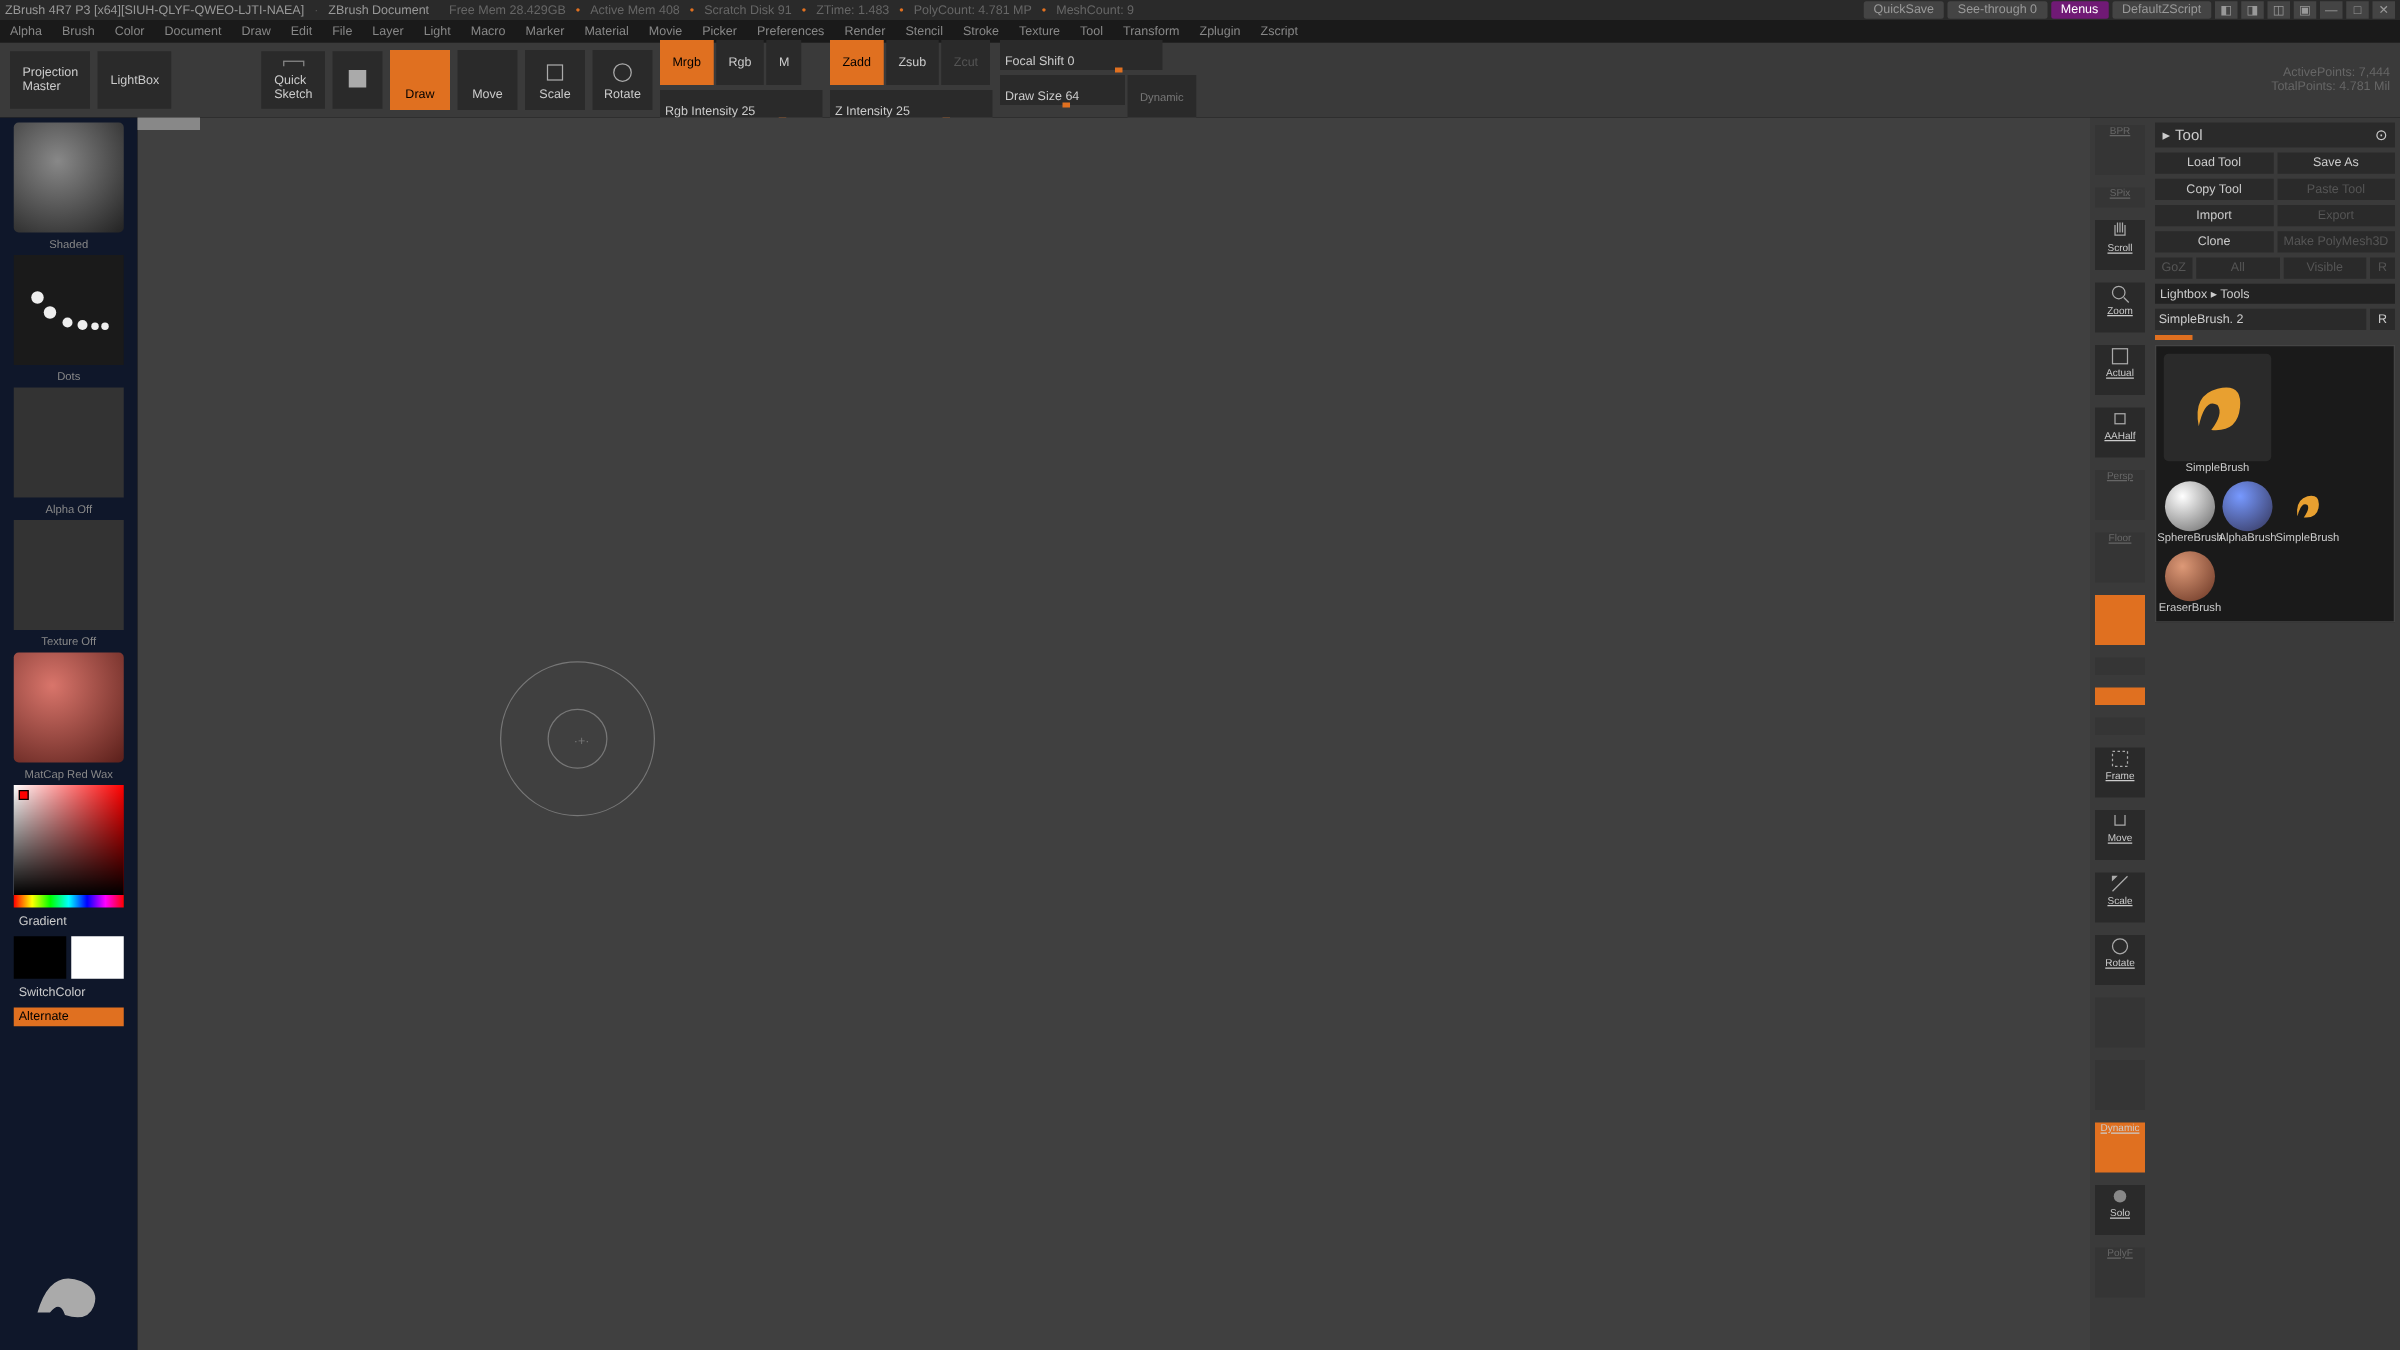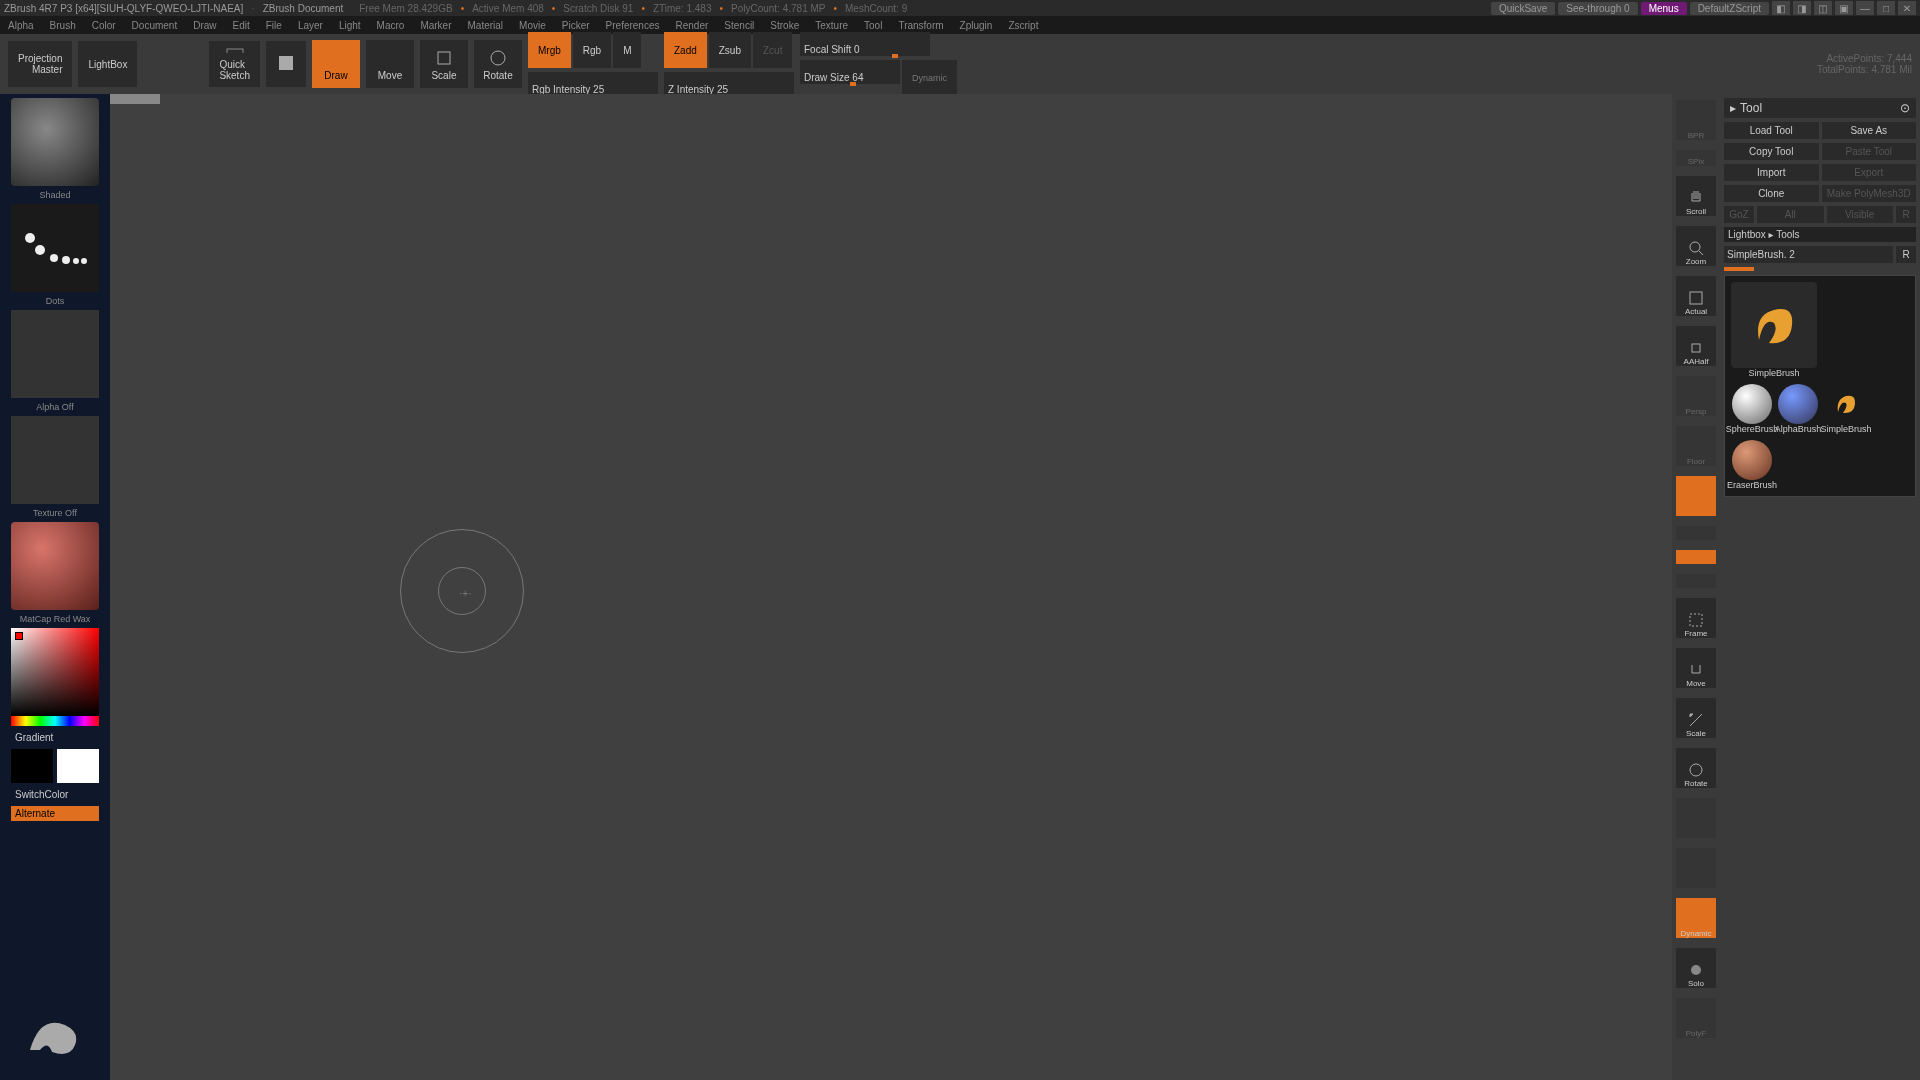"QuickSave" .titlebar .right { align-items: center -> none }
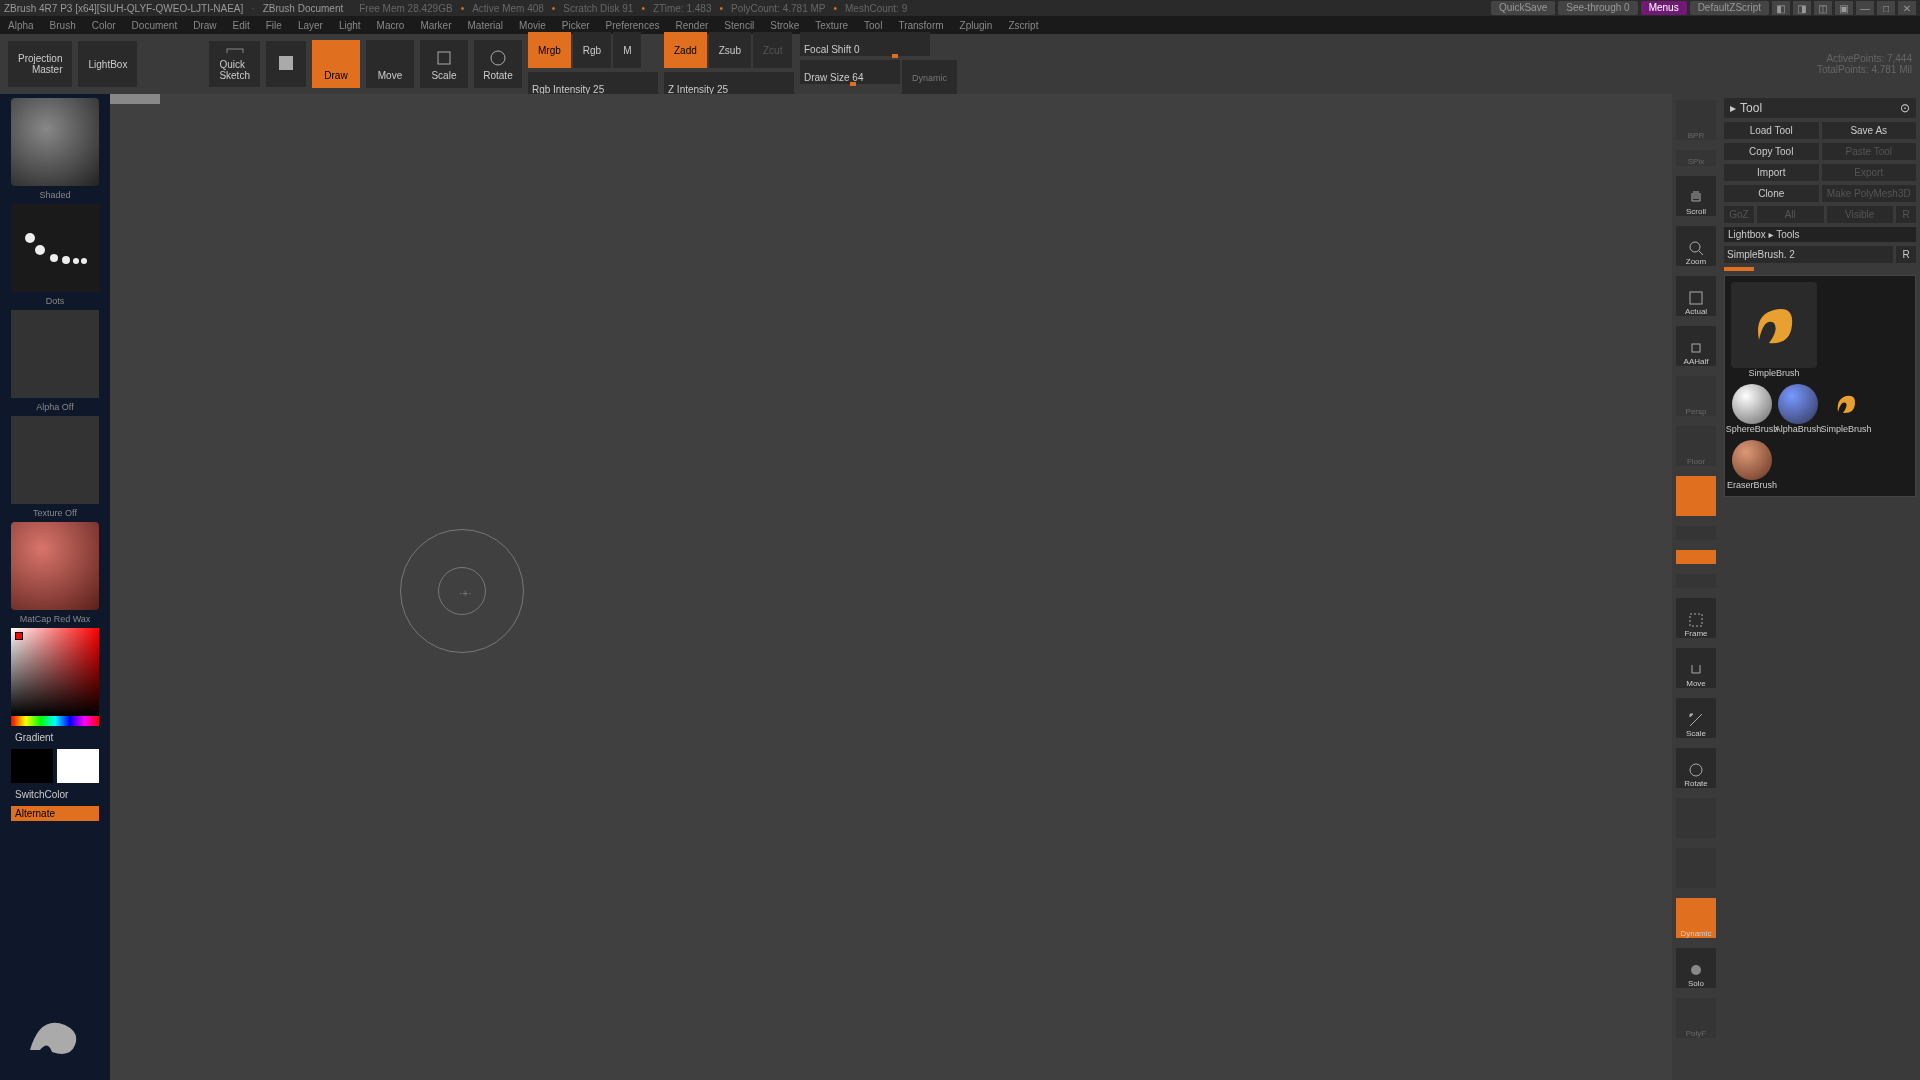"Projection" div.tb-btn { text-align: right -> left }
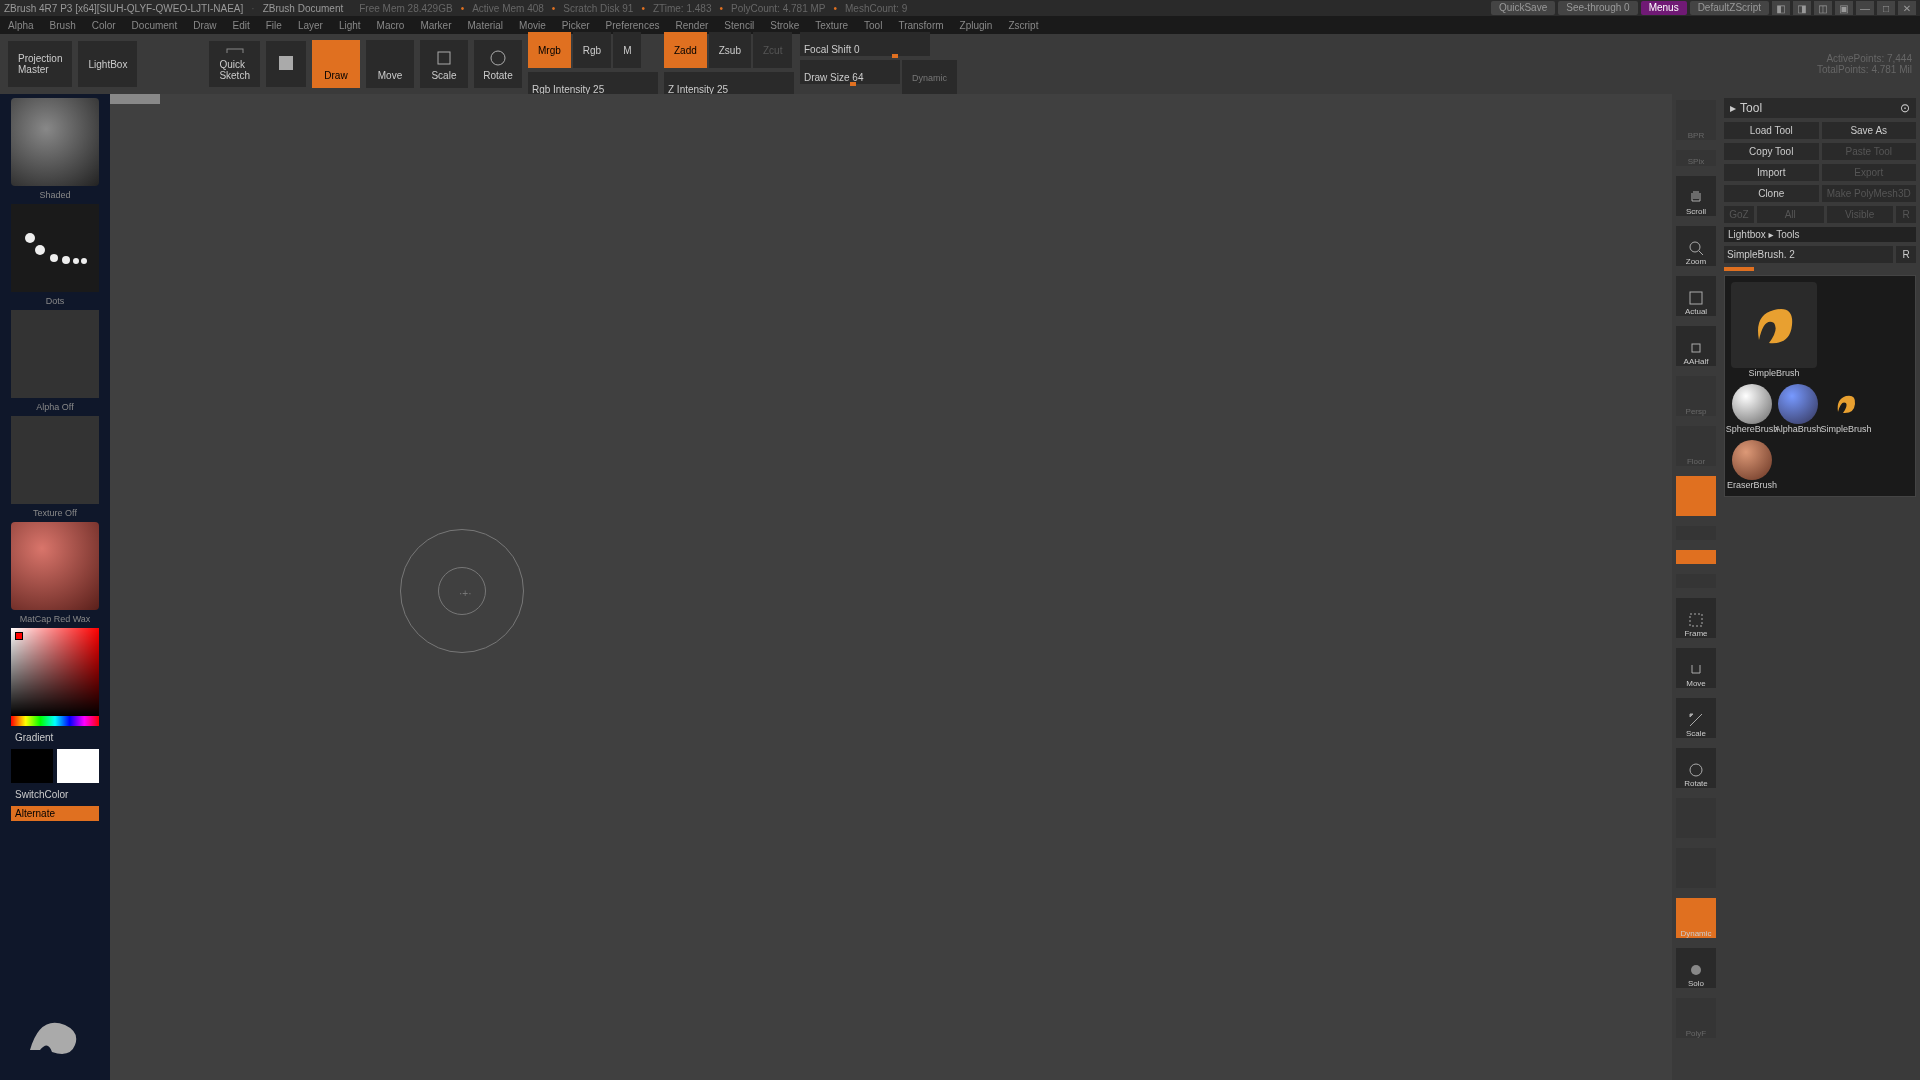"BPR" .rs-btn { justify-content: flex-end -> flex-start; text-decoration: none -> underline }
